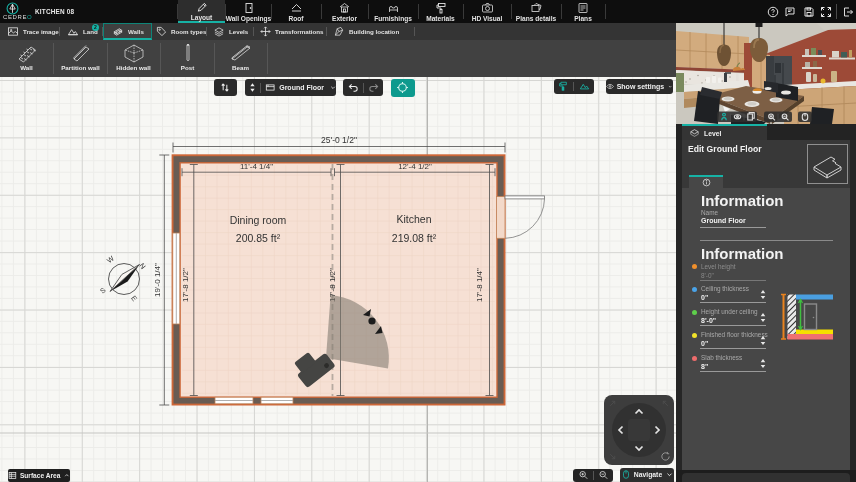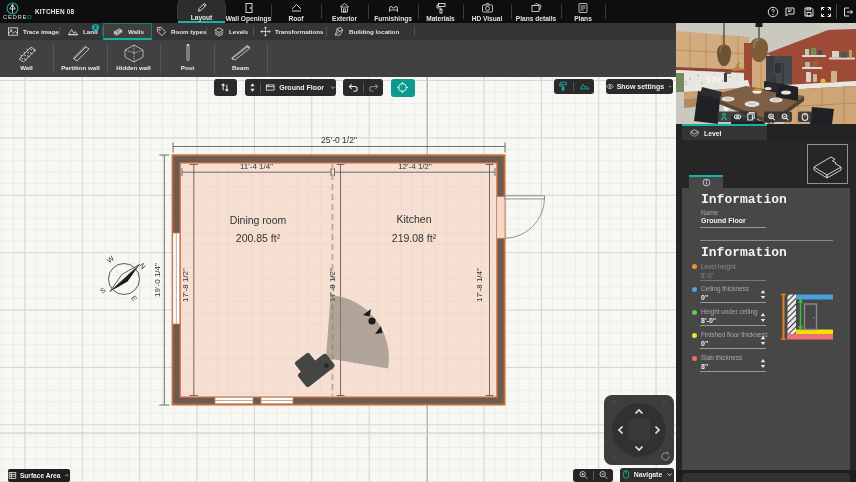"Edit Ground Floor" div { html: none -> <div> <div>Edit Ground Floor</div> </div> }
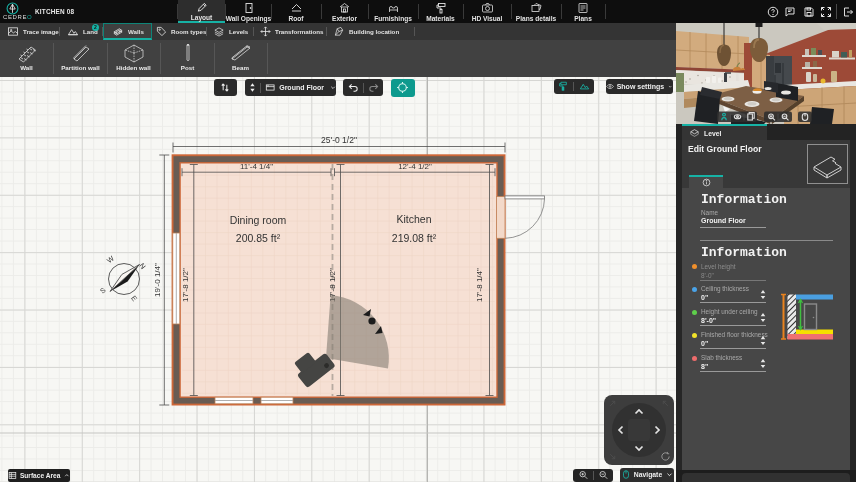"Information" .sechead { font-family: Liberation Mono, monospace -> none; font-size: 13px -> 15px }
